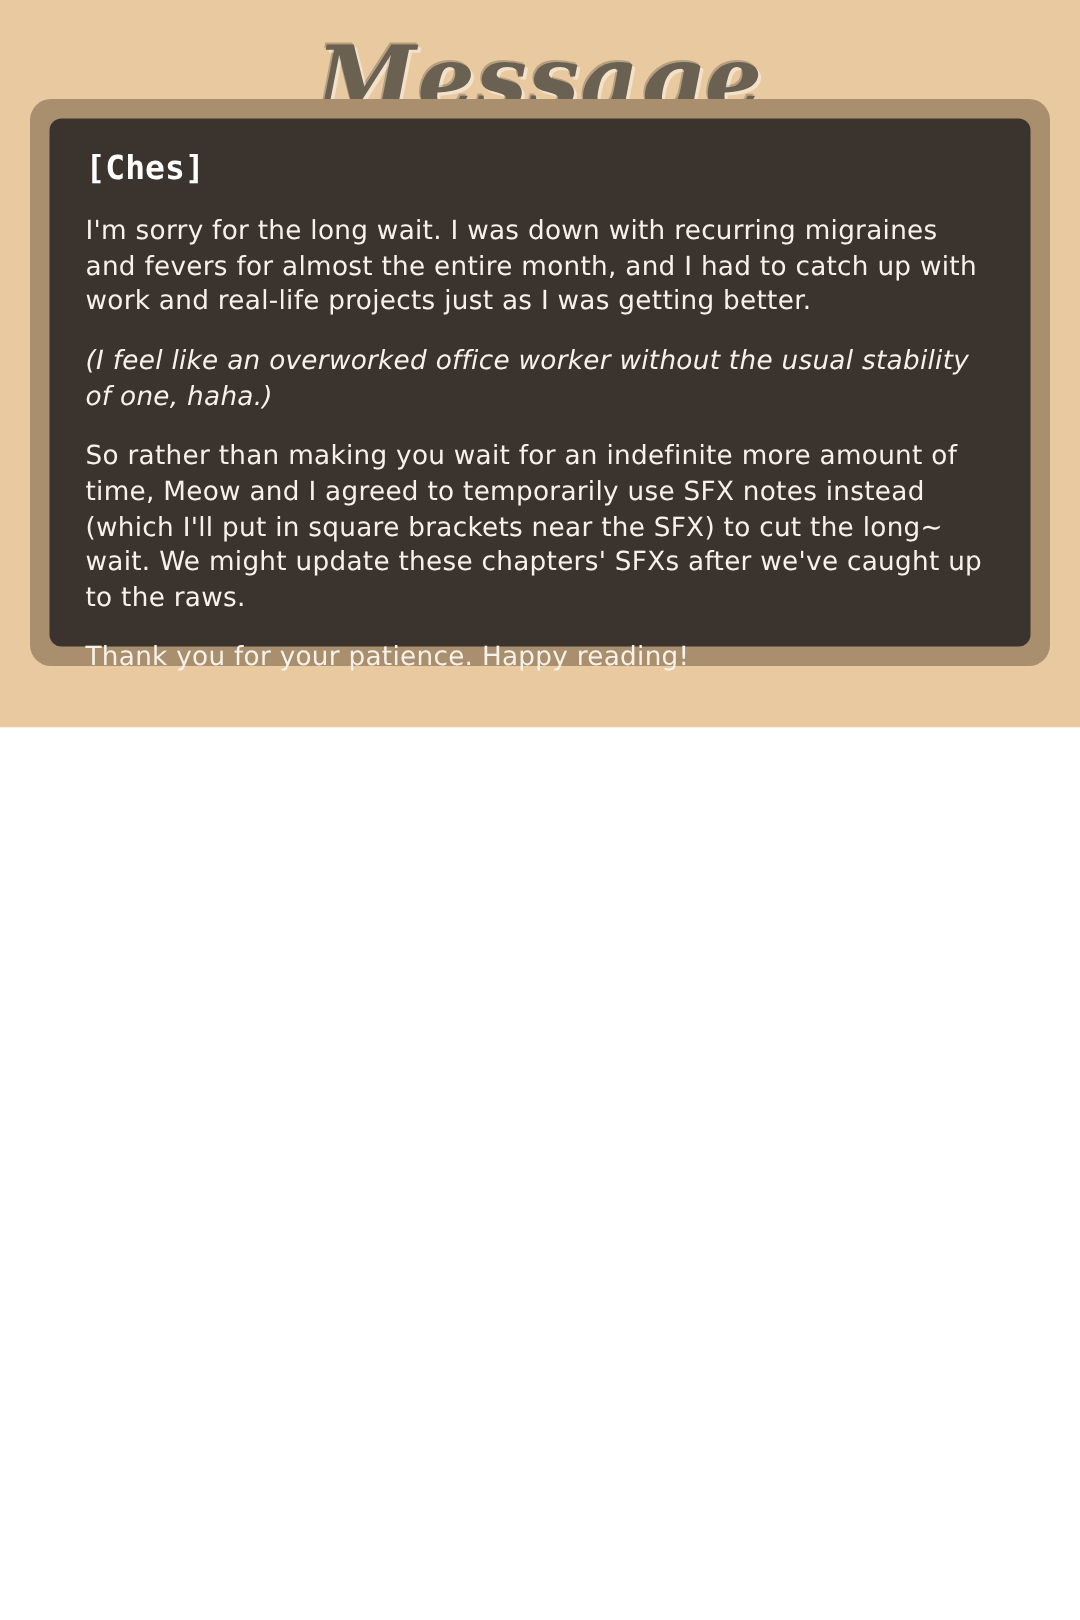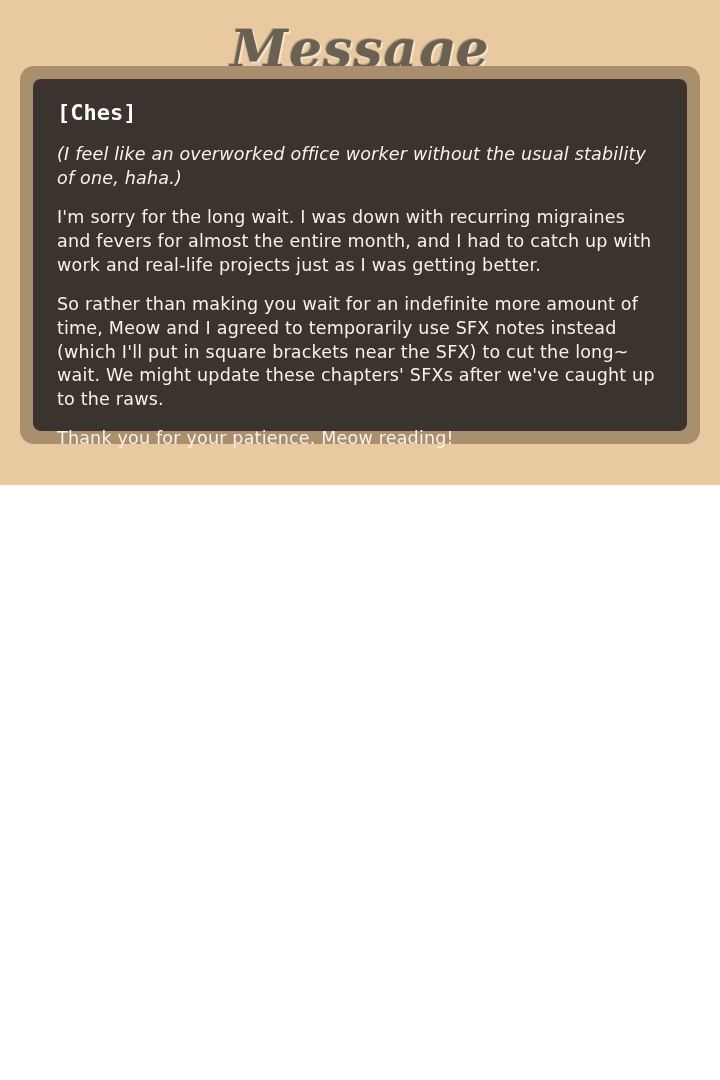"Message" .title { font-size: 52px -> 60px }
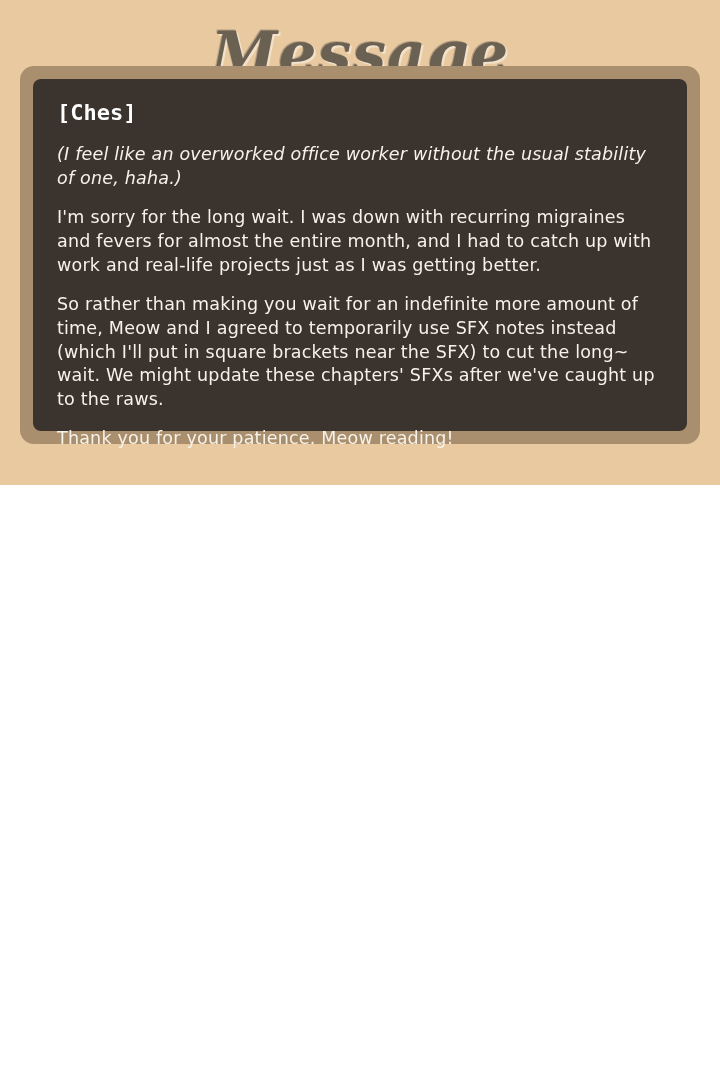"(I feel like an overworked" p.note-para { order: before "I'm sorry for the long" -> after "I'm sorry for the long" }
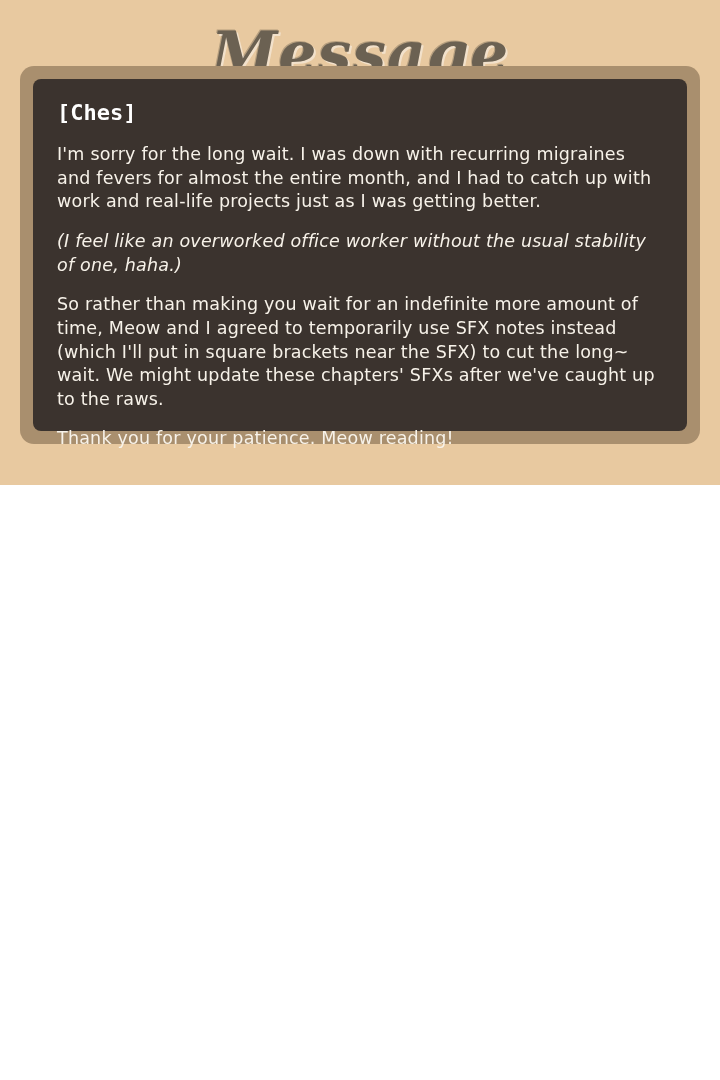"Thank you for your patience." p.note-para { text: Meow -> Happy }
